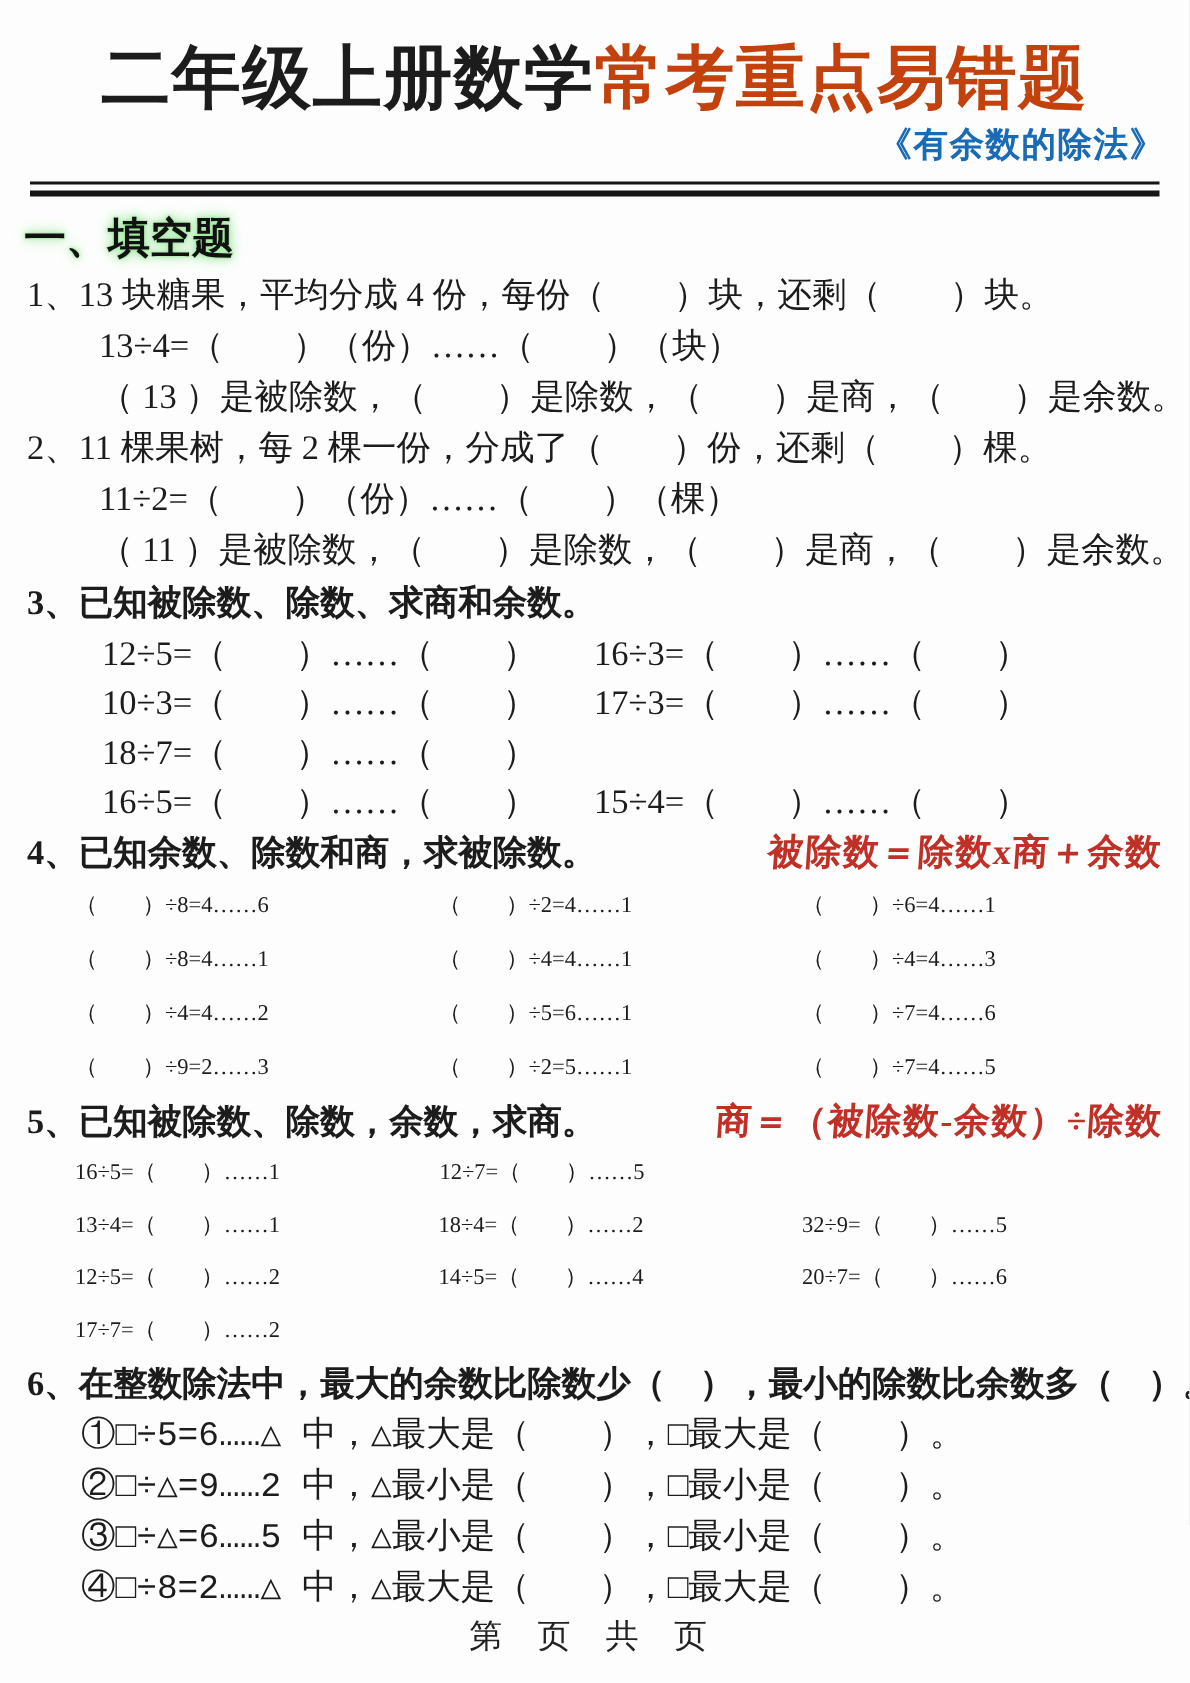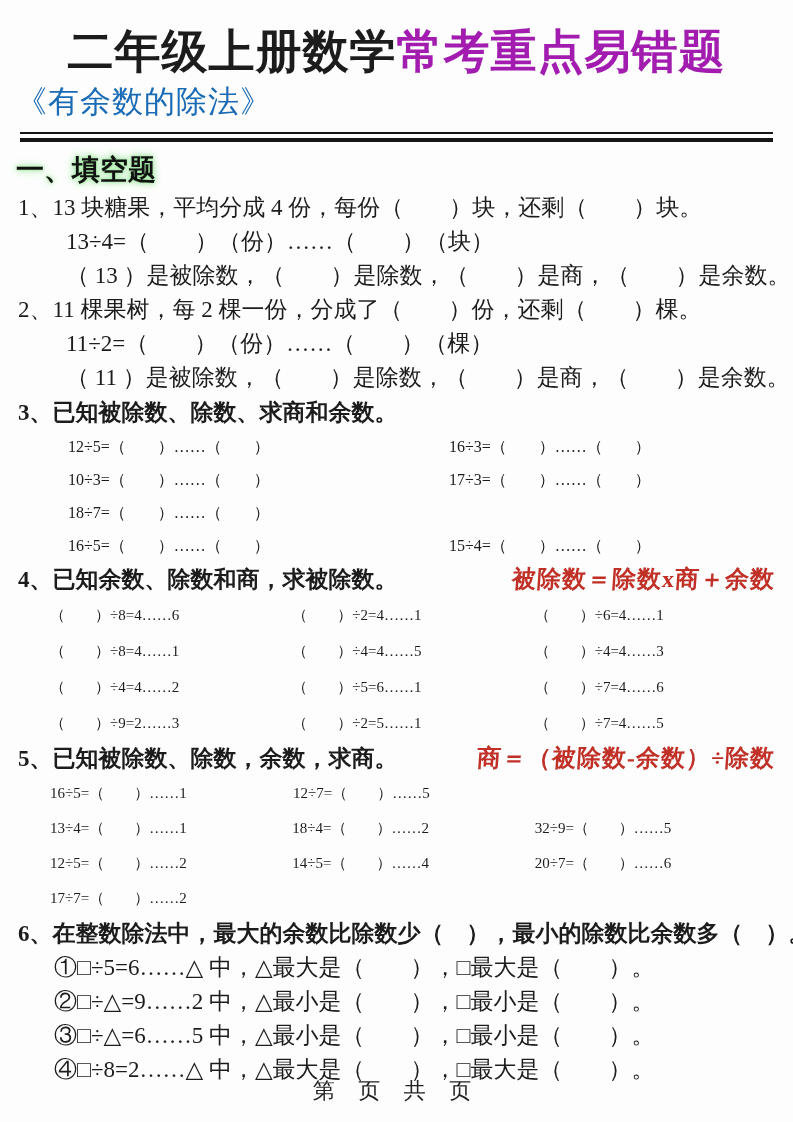"常考重点易错题" .title .t-red { color: #a21caf -> #c2410c }
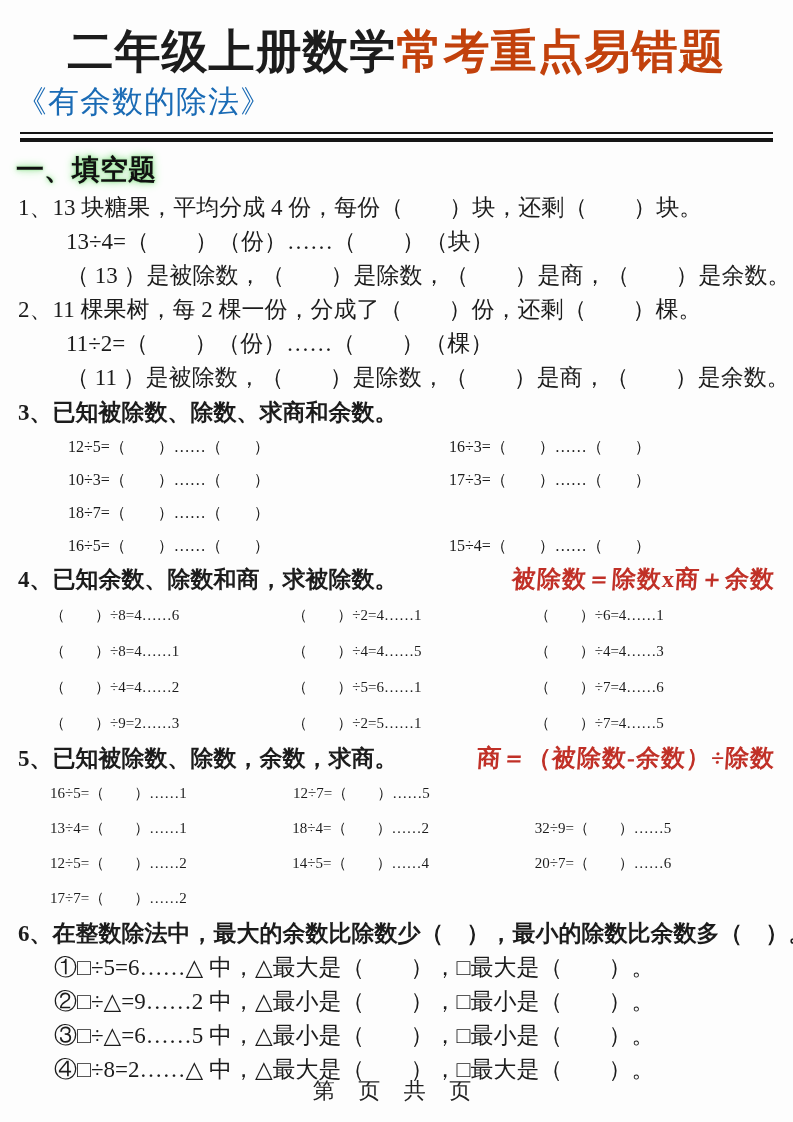"《有余数的除法》" .subtitle { font-size: 31px -> 23px; font-weight: normal -> bold; text-align: left -> right }
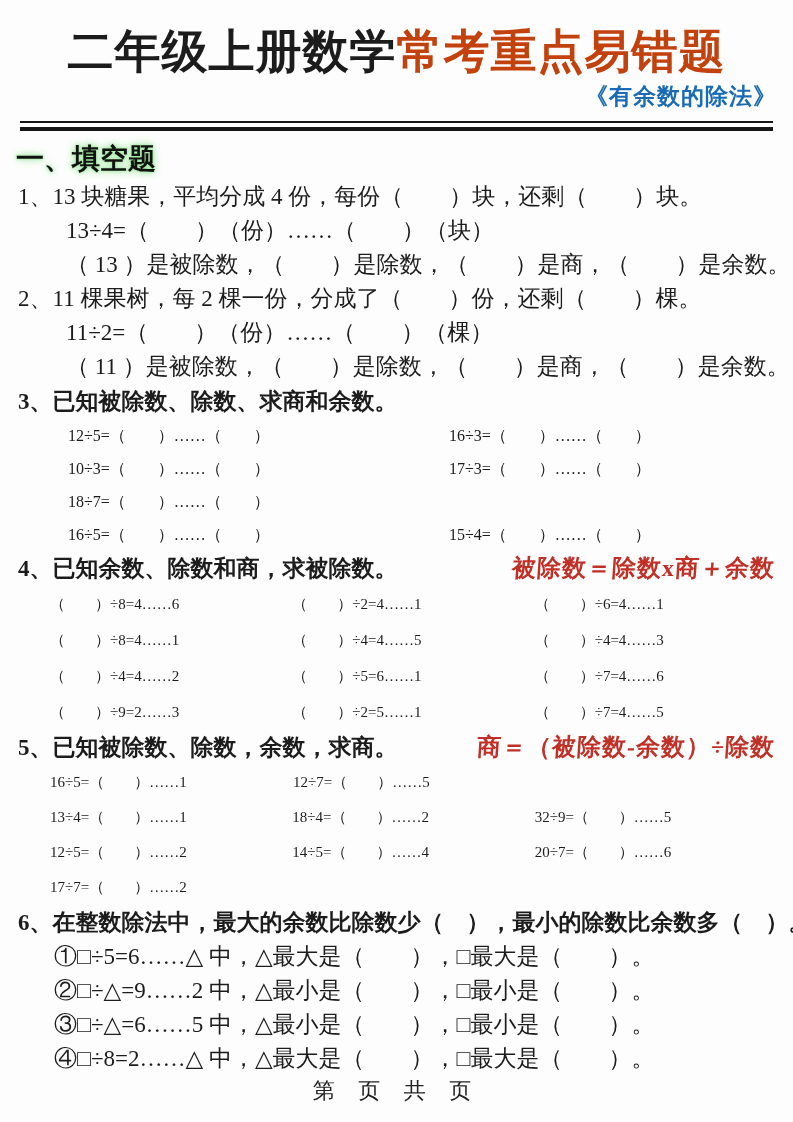"12÷5=（ ）……（ ）" .row2 { font-size: 16px -> 23px; justify-content: space-between -> none }
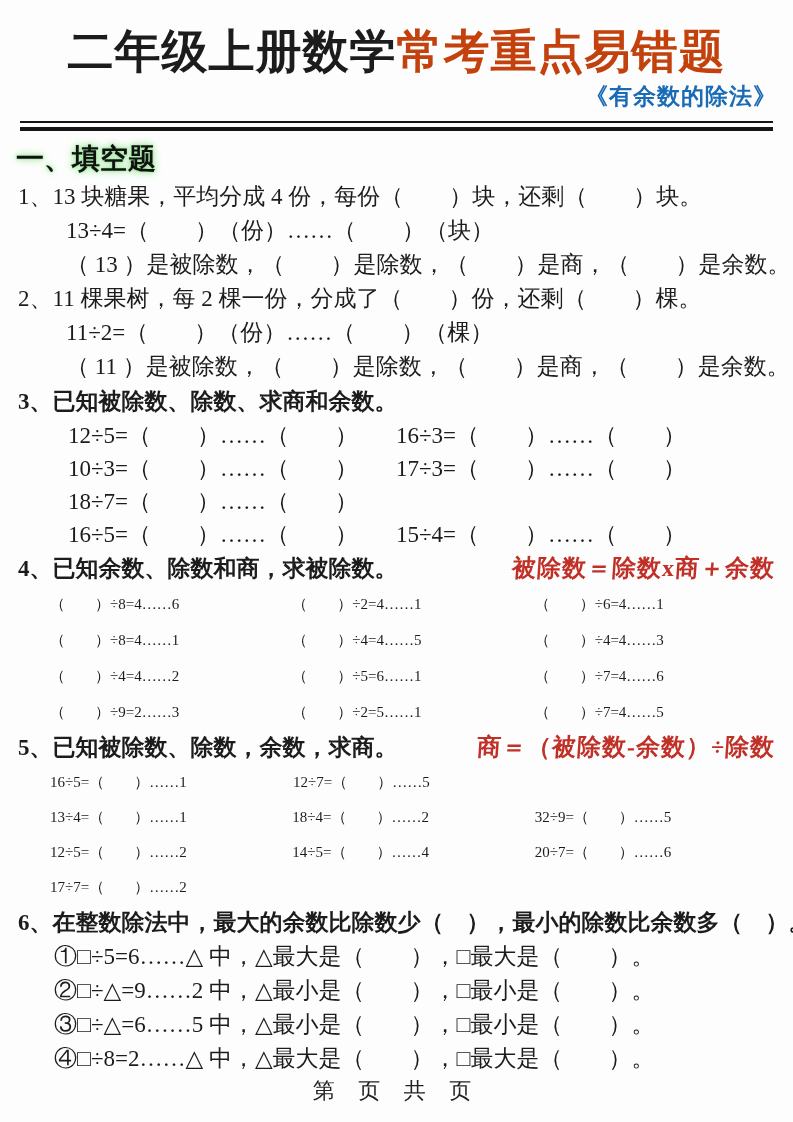"（ ）÷4=4……5" span.c { text: 5 -> 1 }
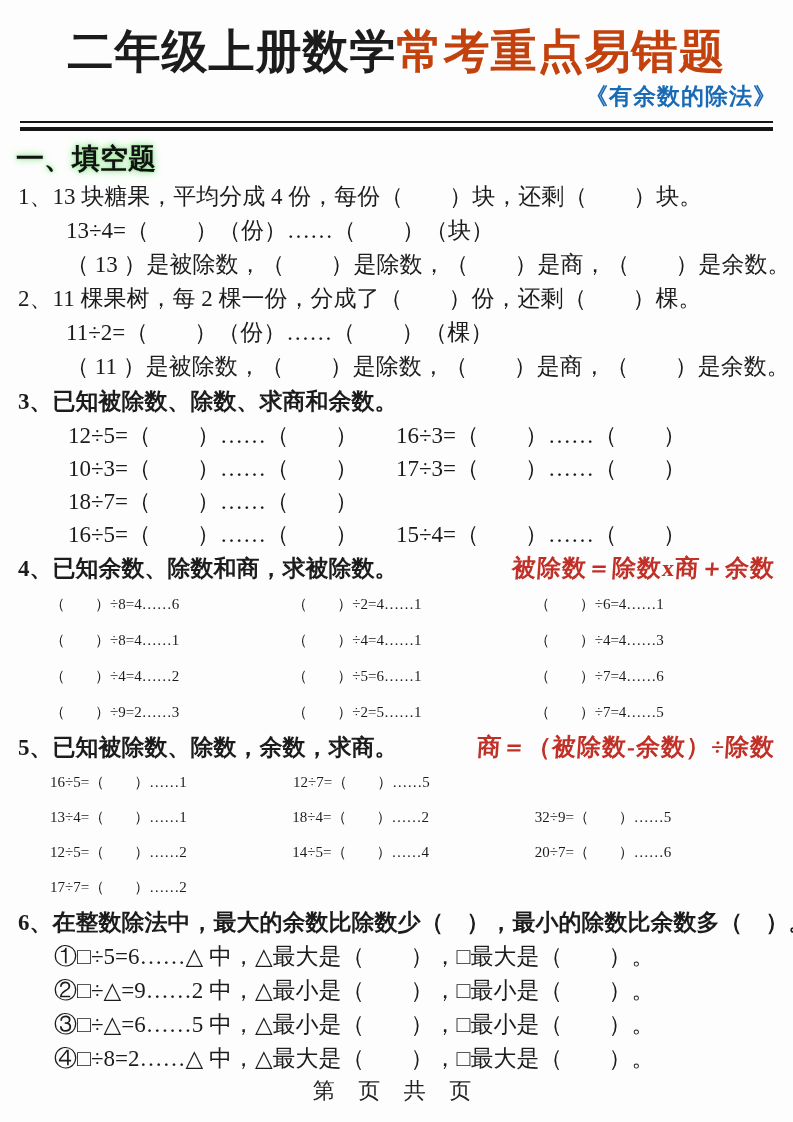"①□÷5=6……△ 中，△最大是（ ），□最大是（ ）。" .sub { font-family: none -> Liberation Mono, monospace }
